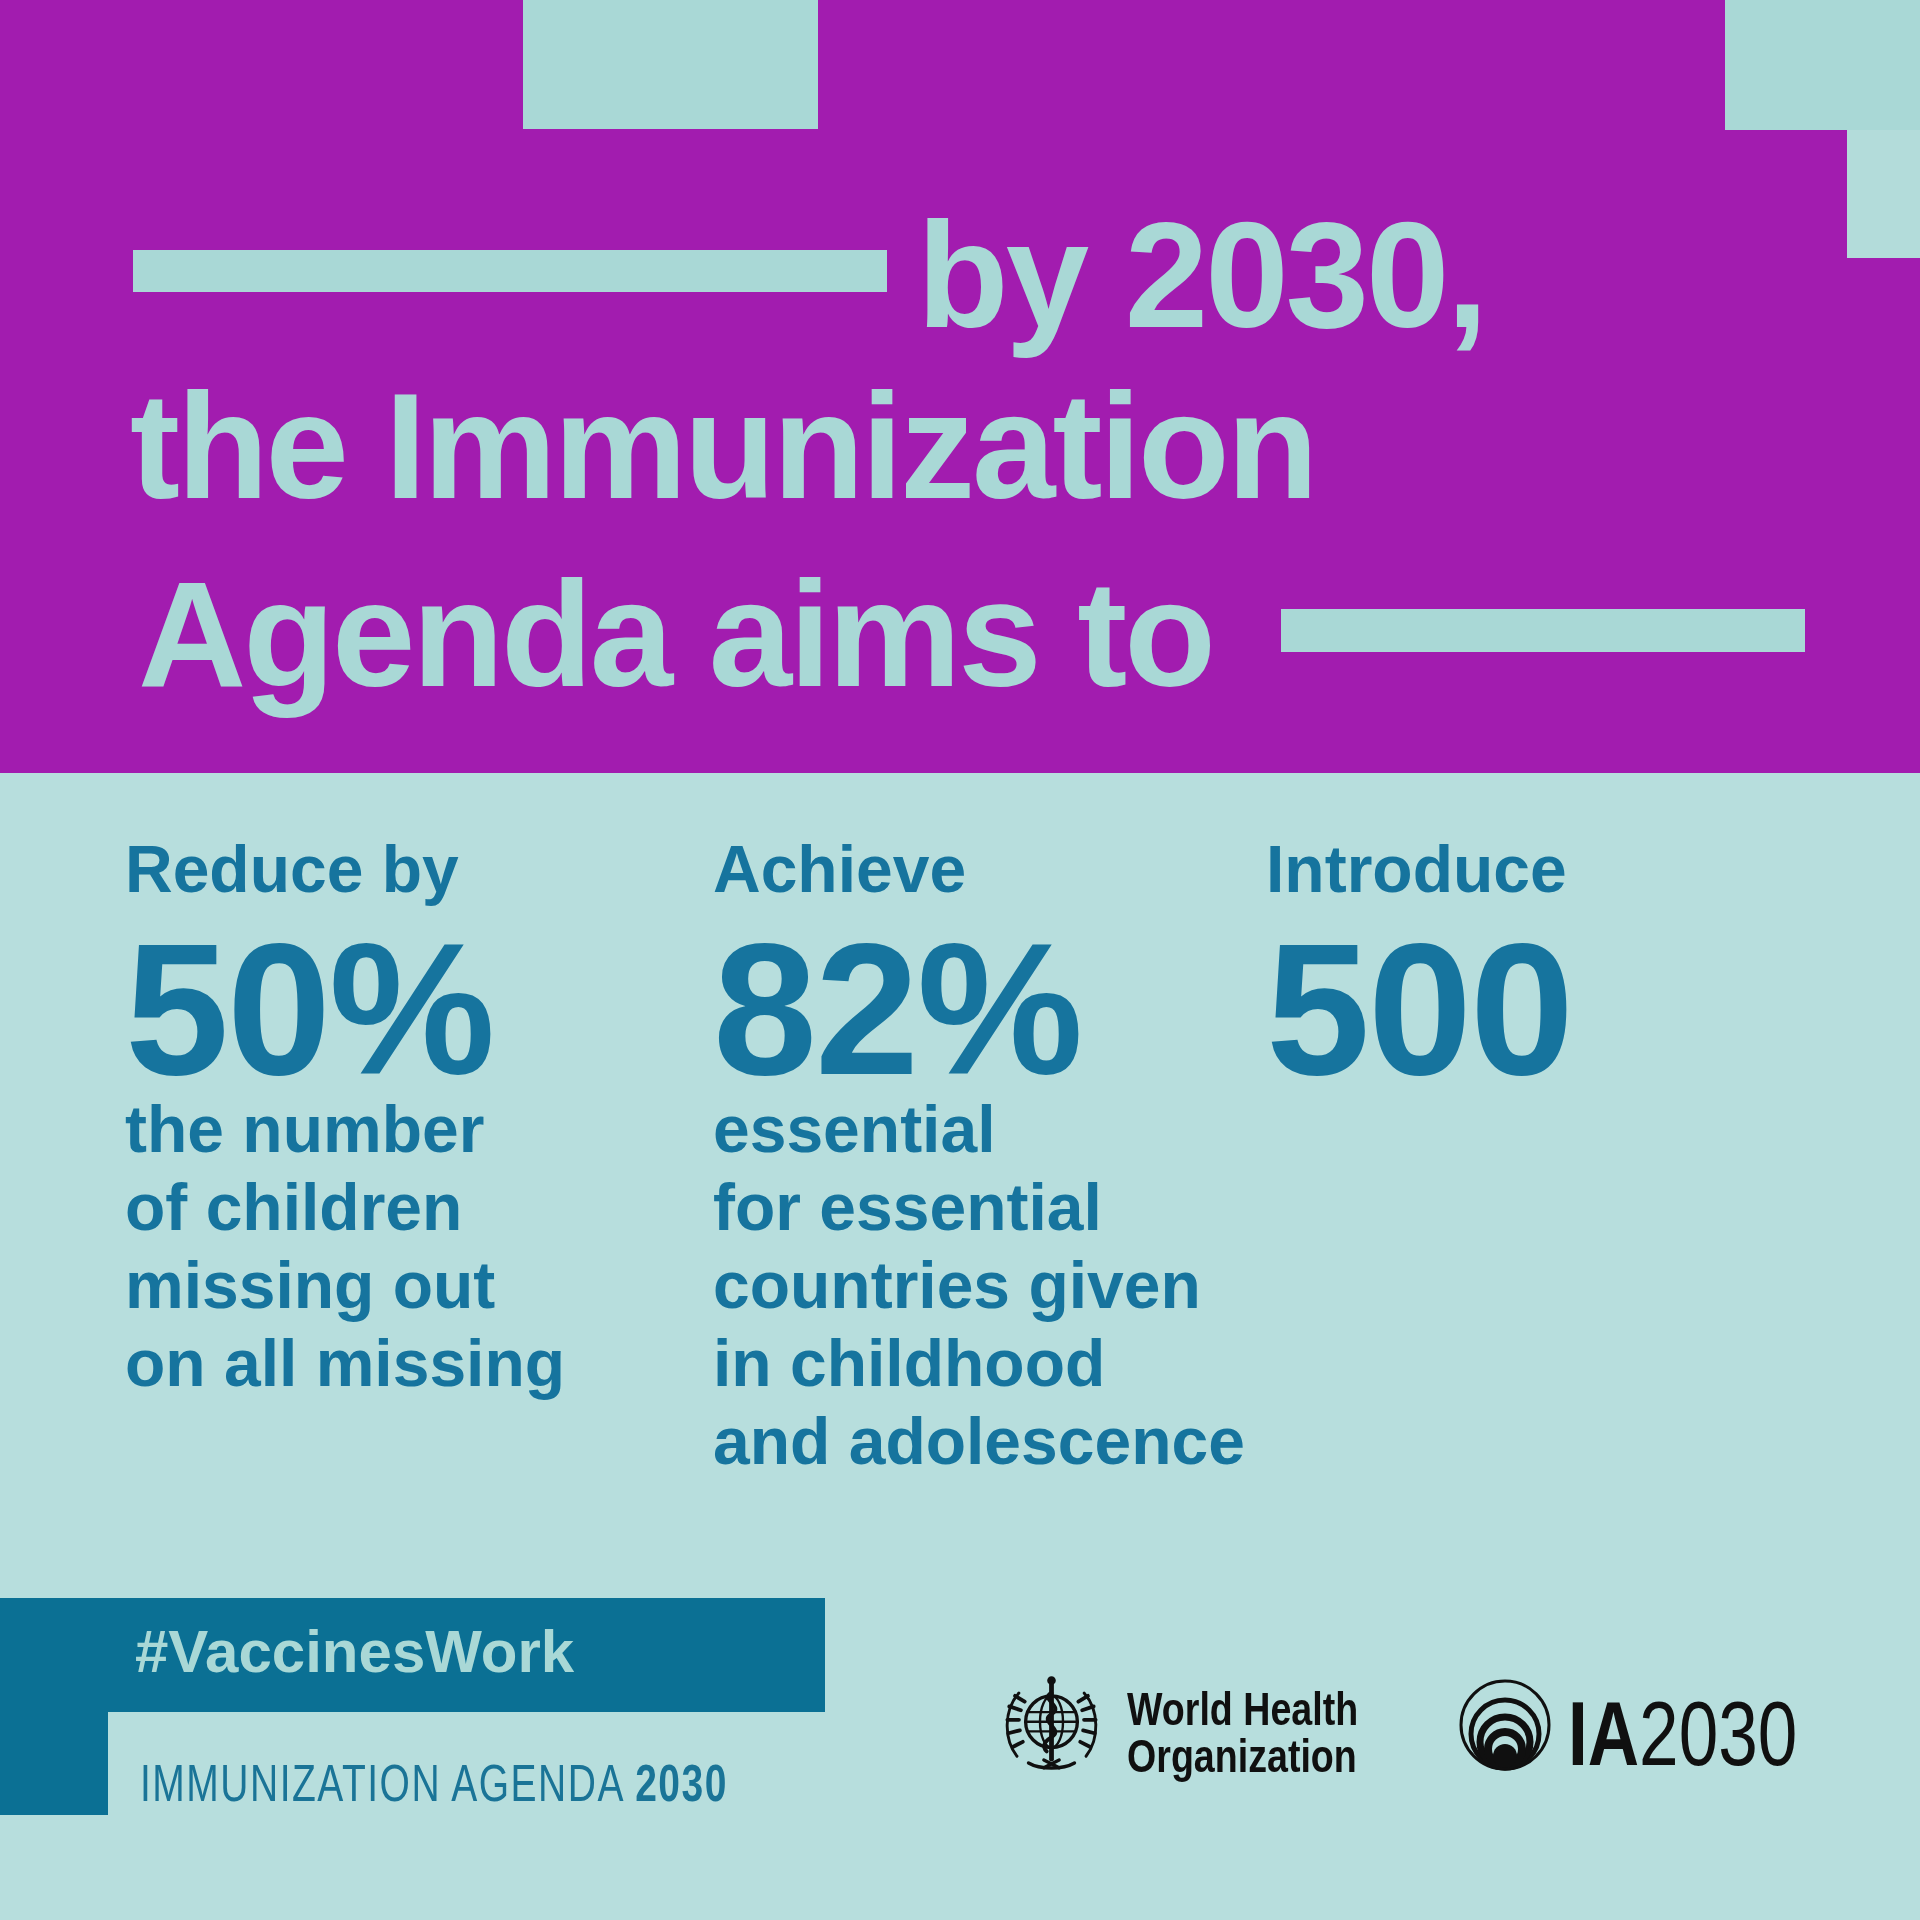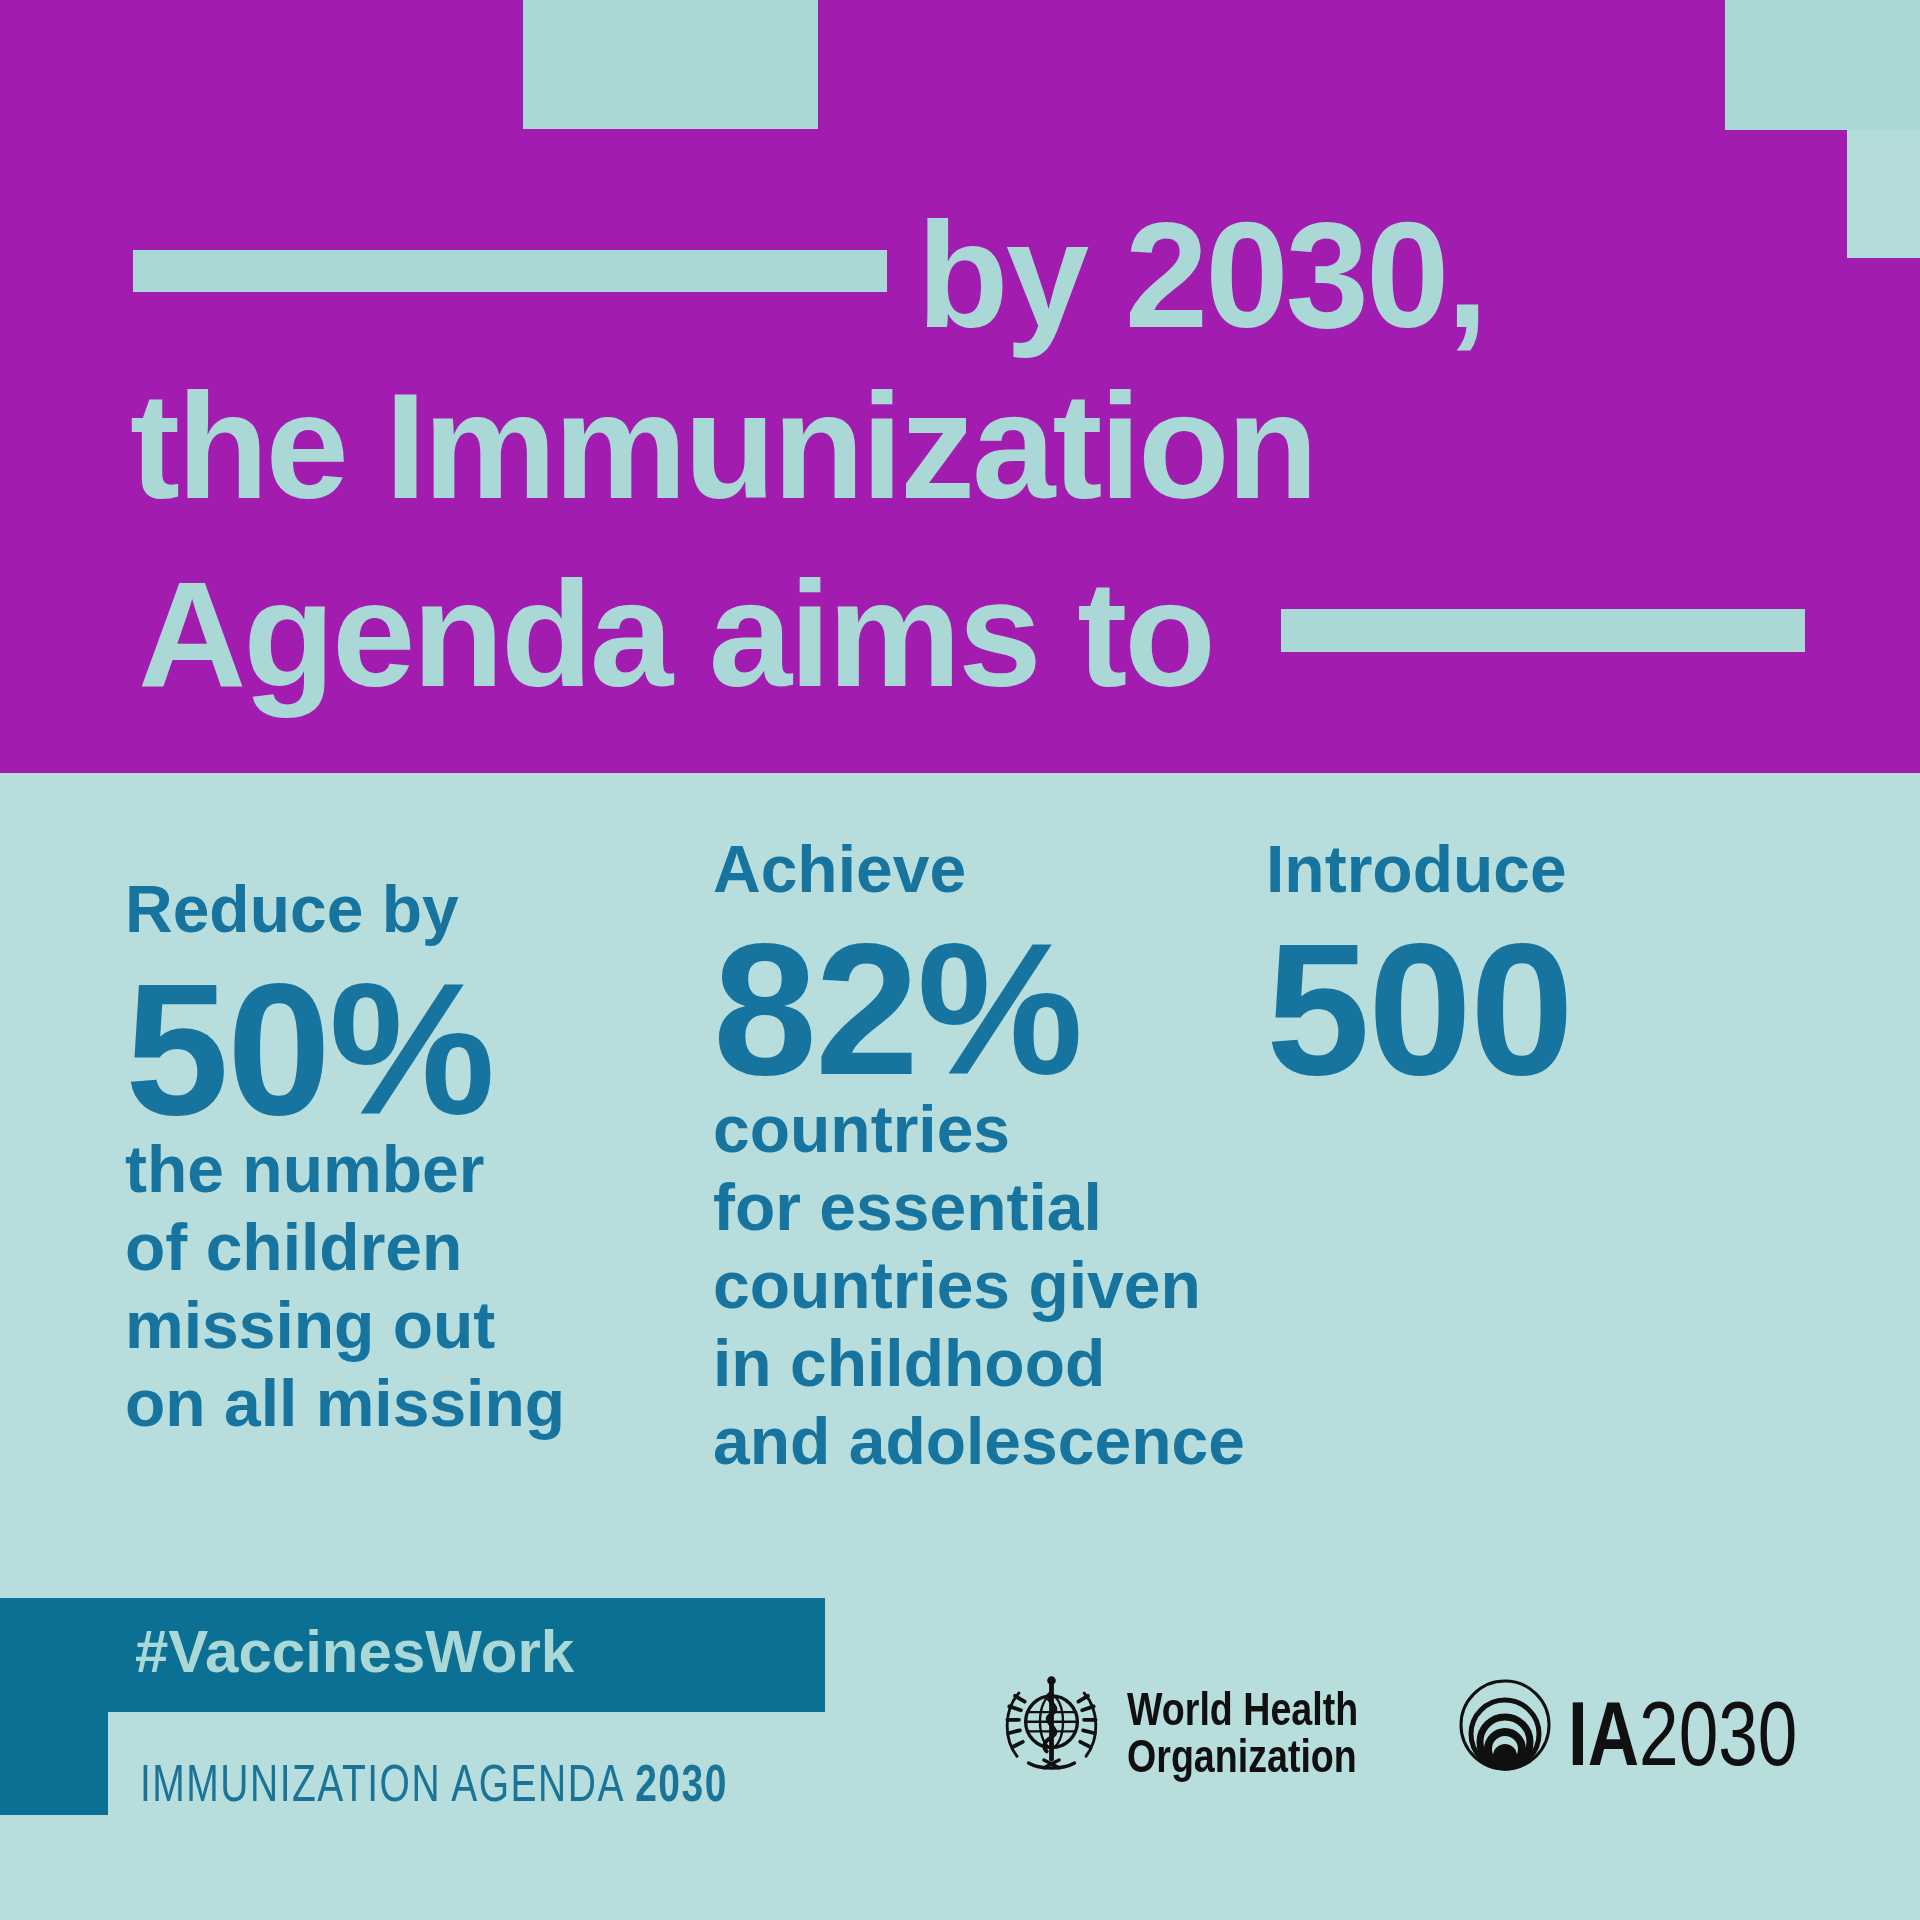"Reduce by" .goal.g1 { margin-top: 40px -> none }
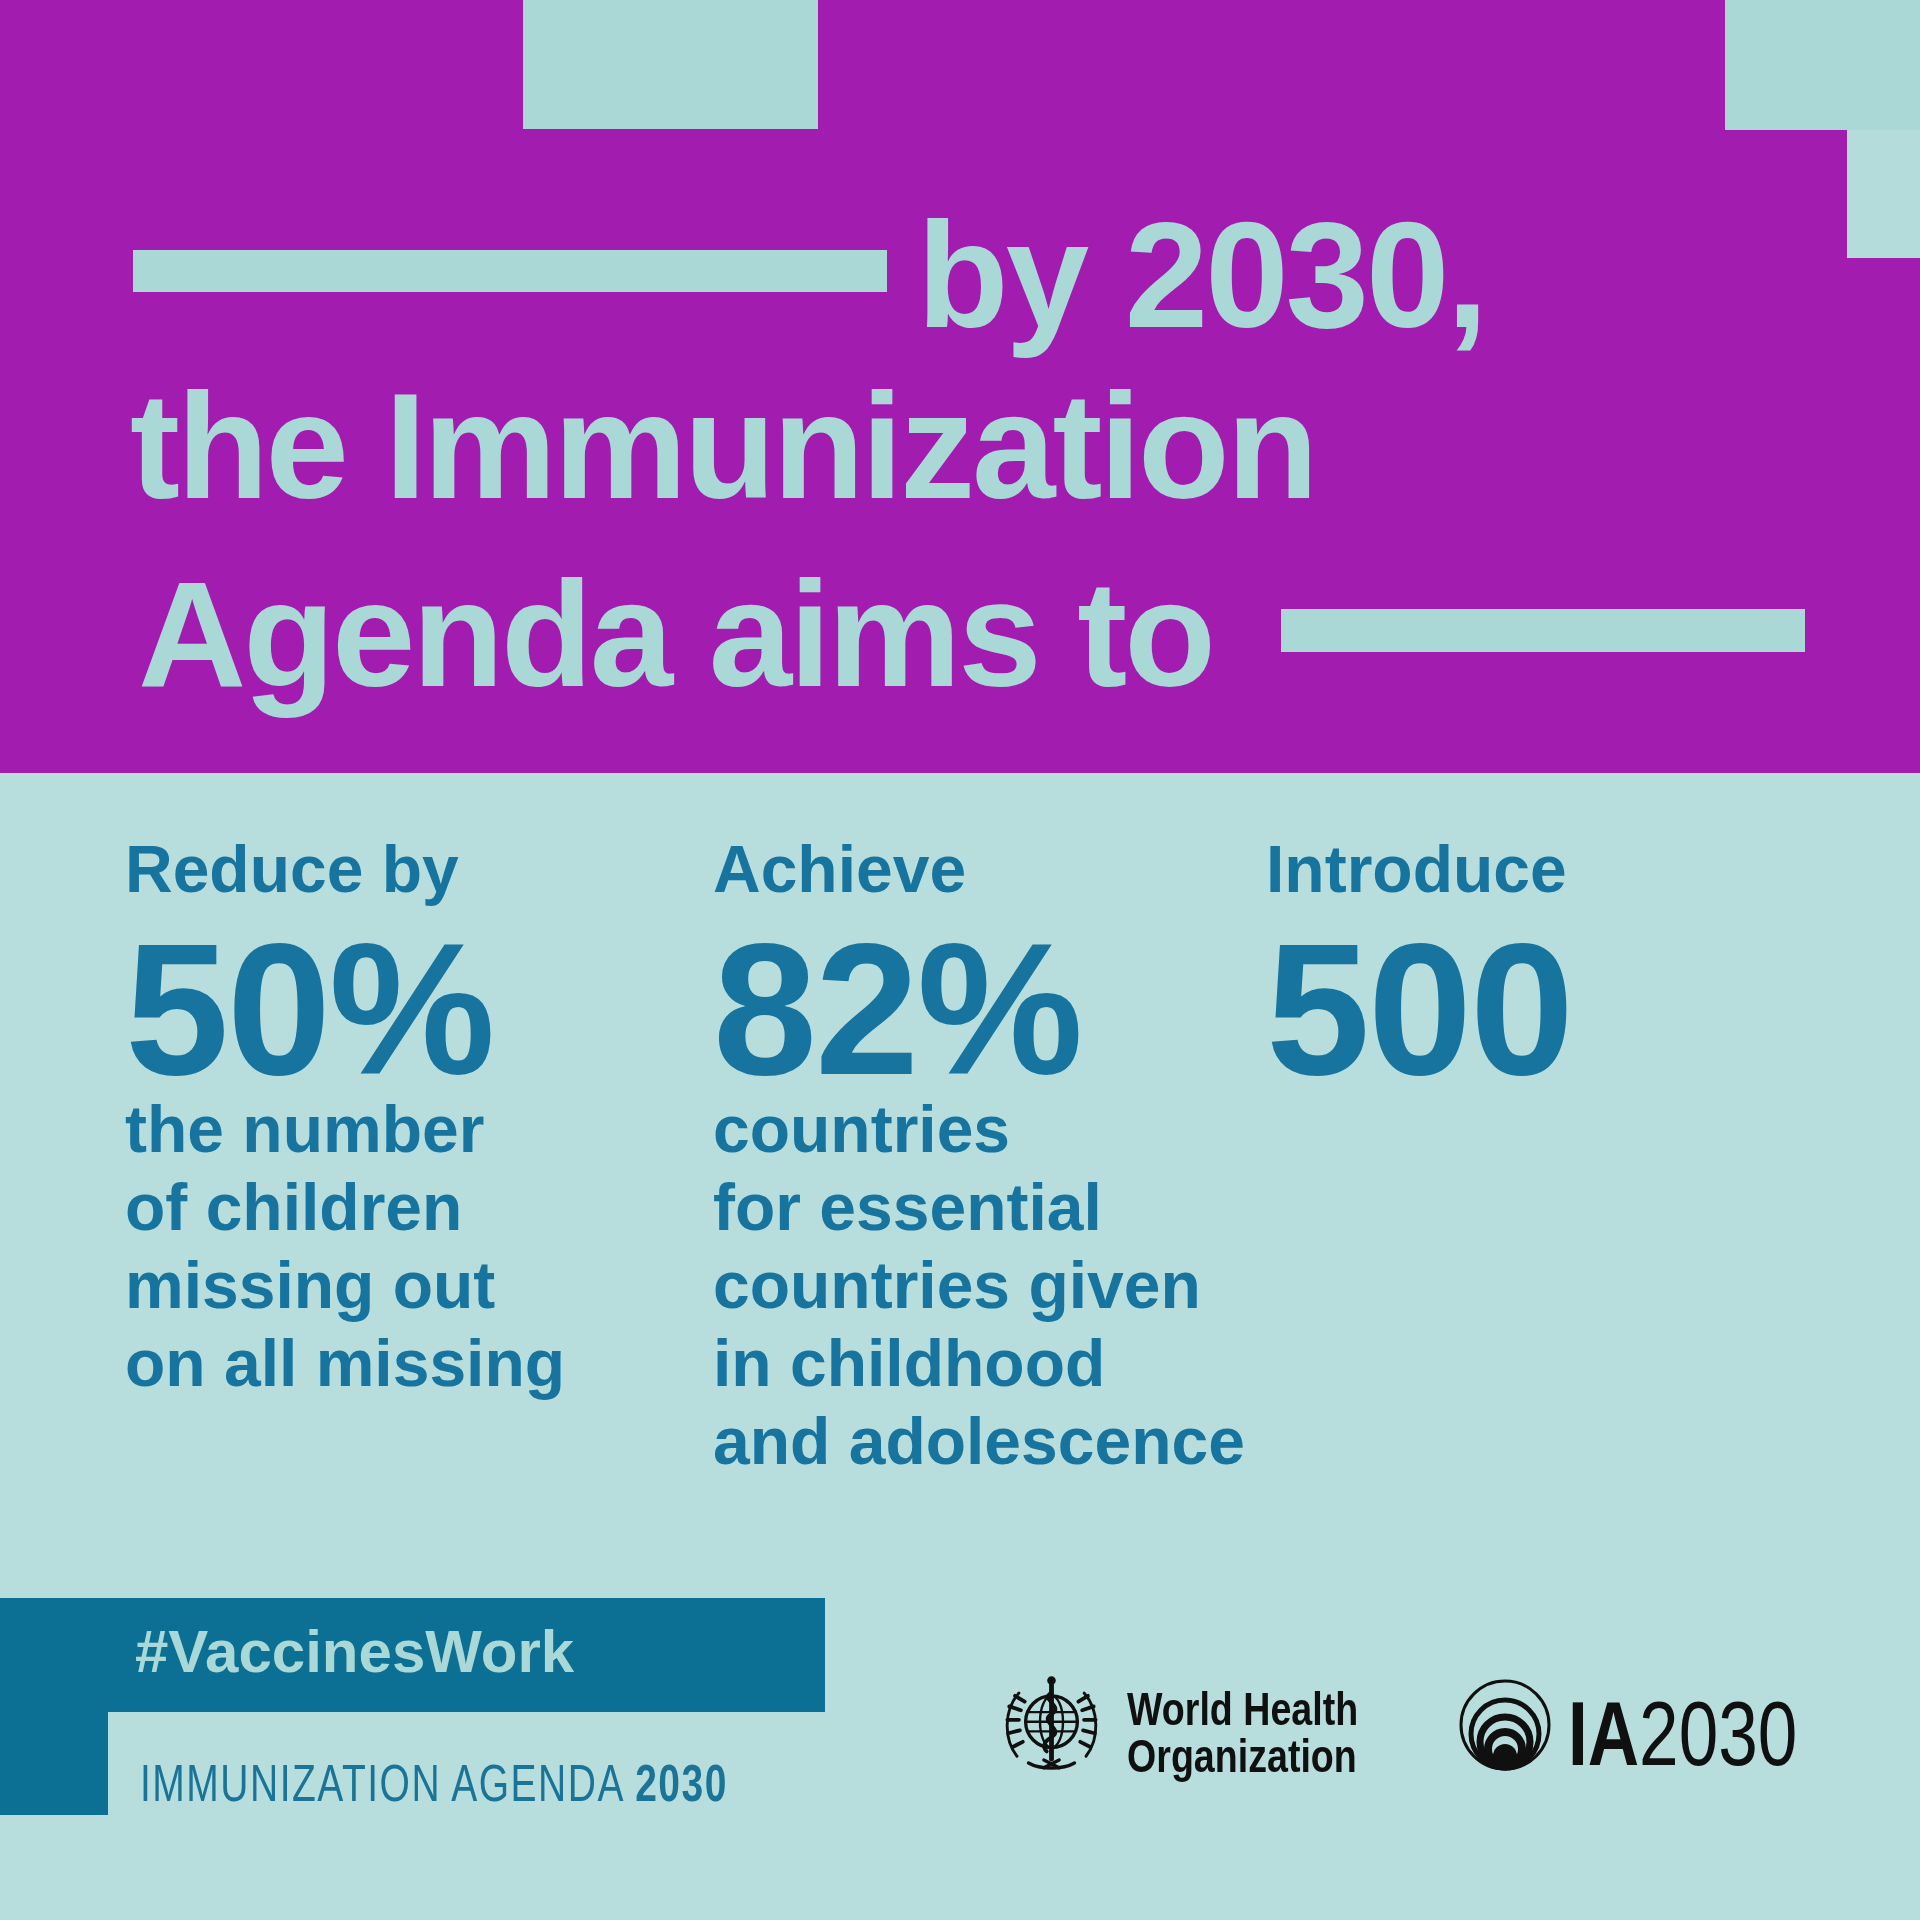"countries" div { text: countries -> essential }
